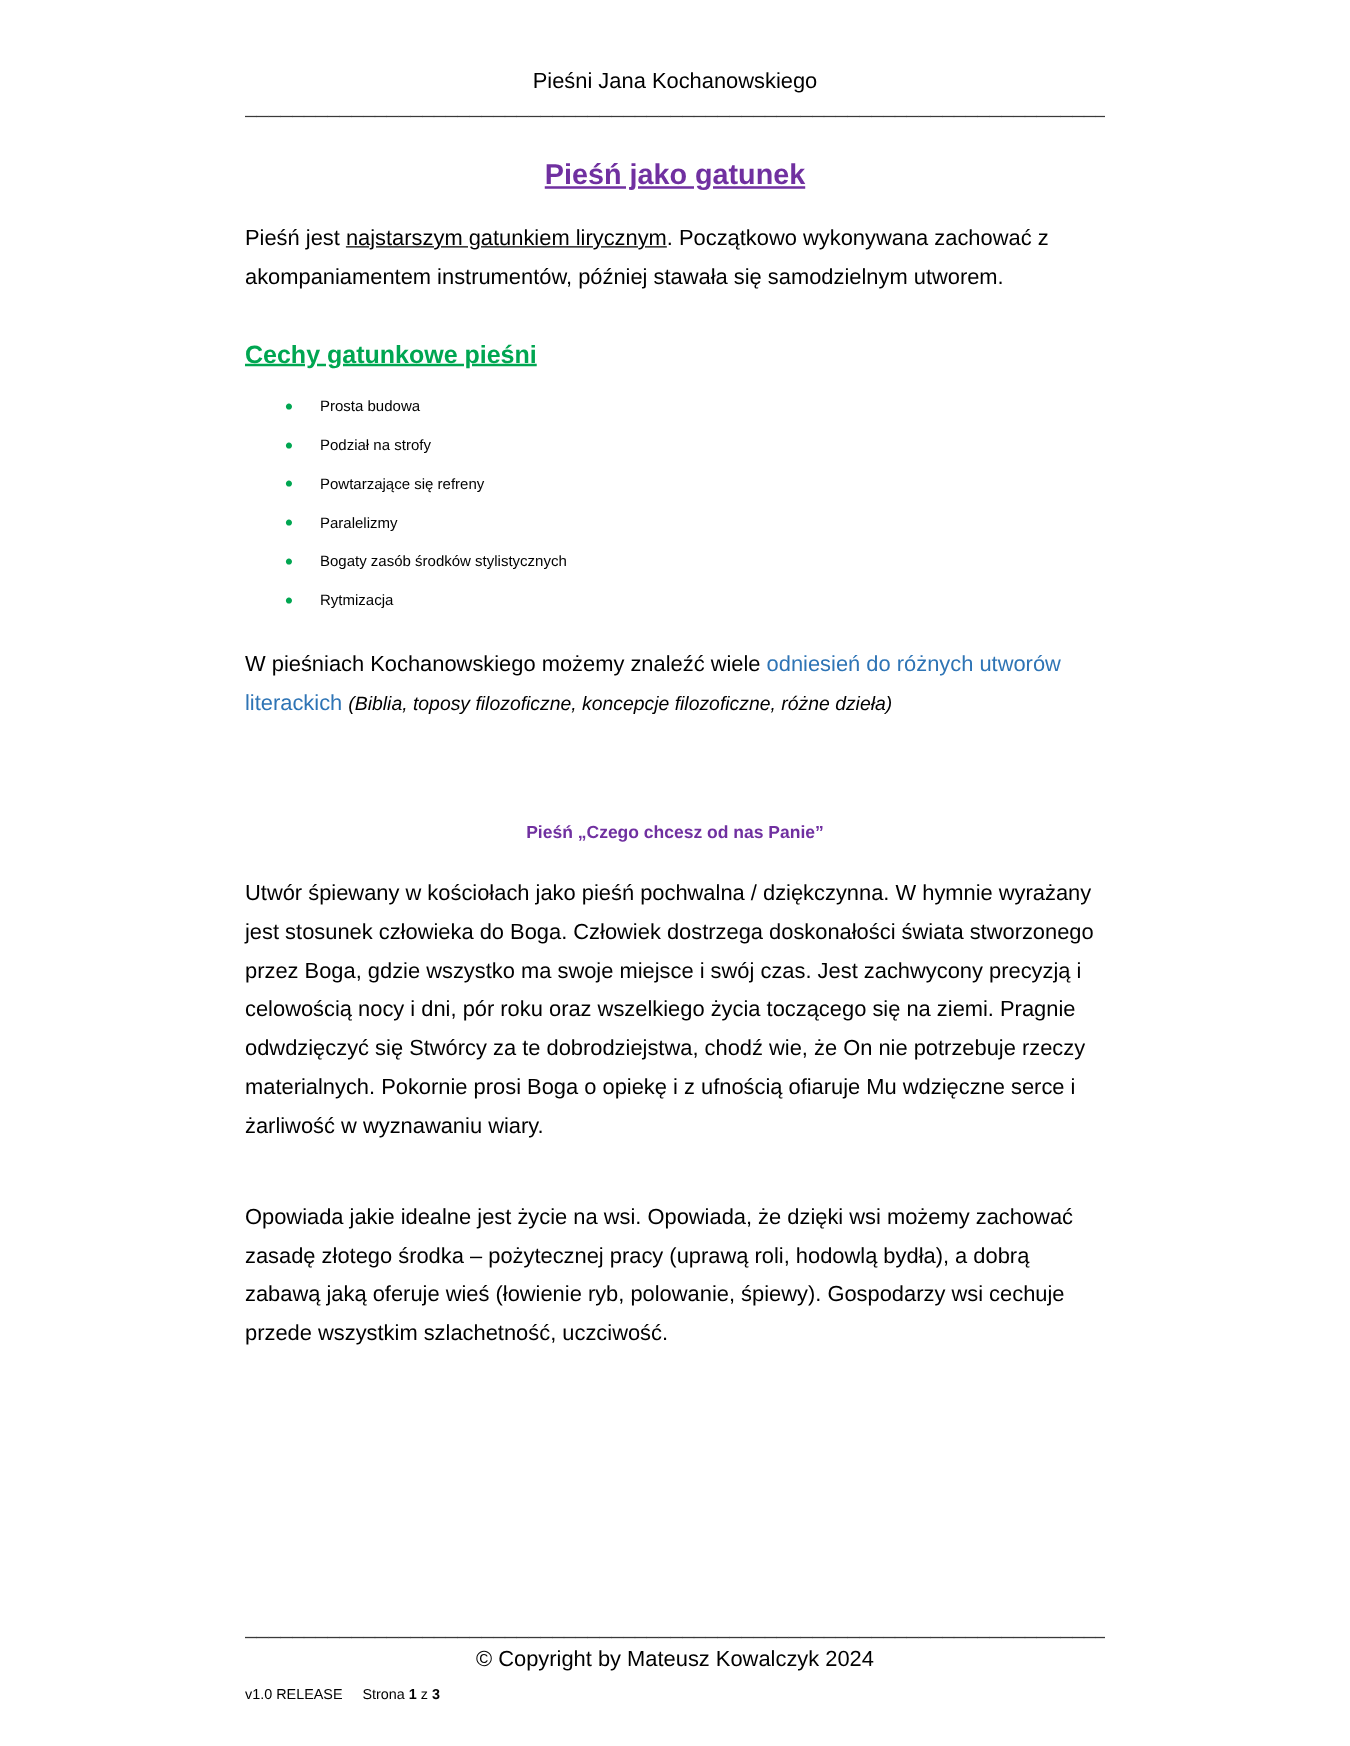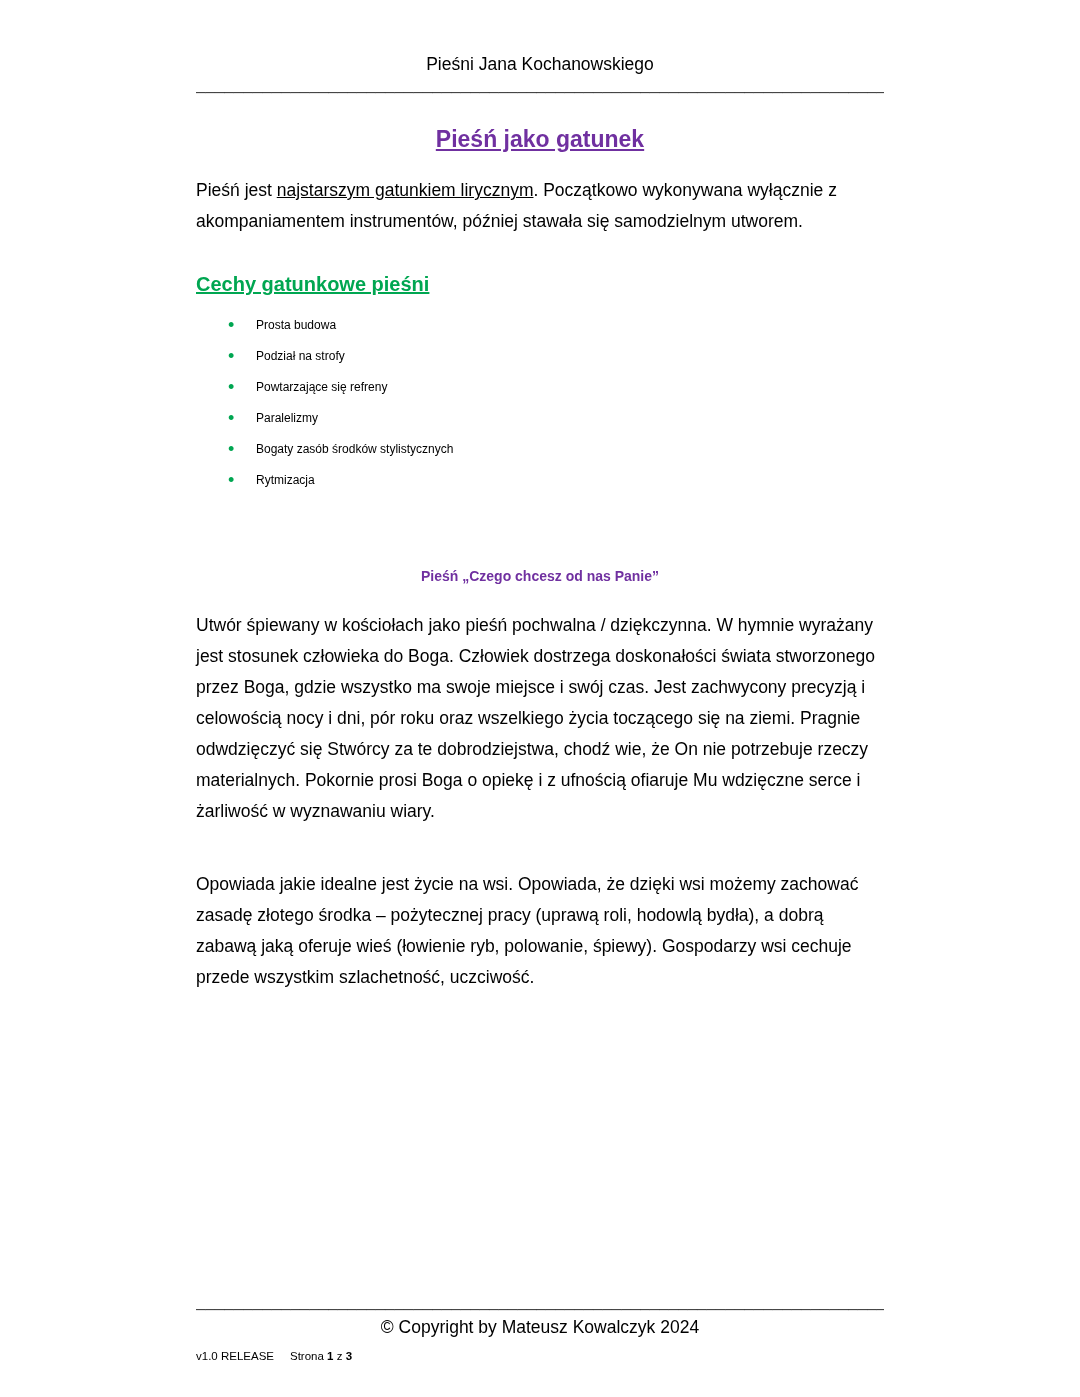". Początkowo wykonywana wyłącznie z" span { text: wyłącznie -> zachować }
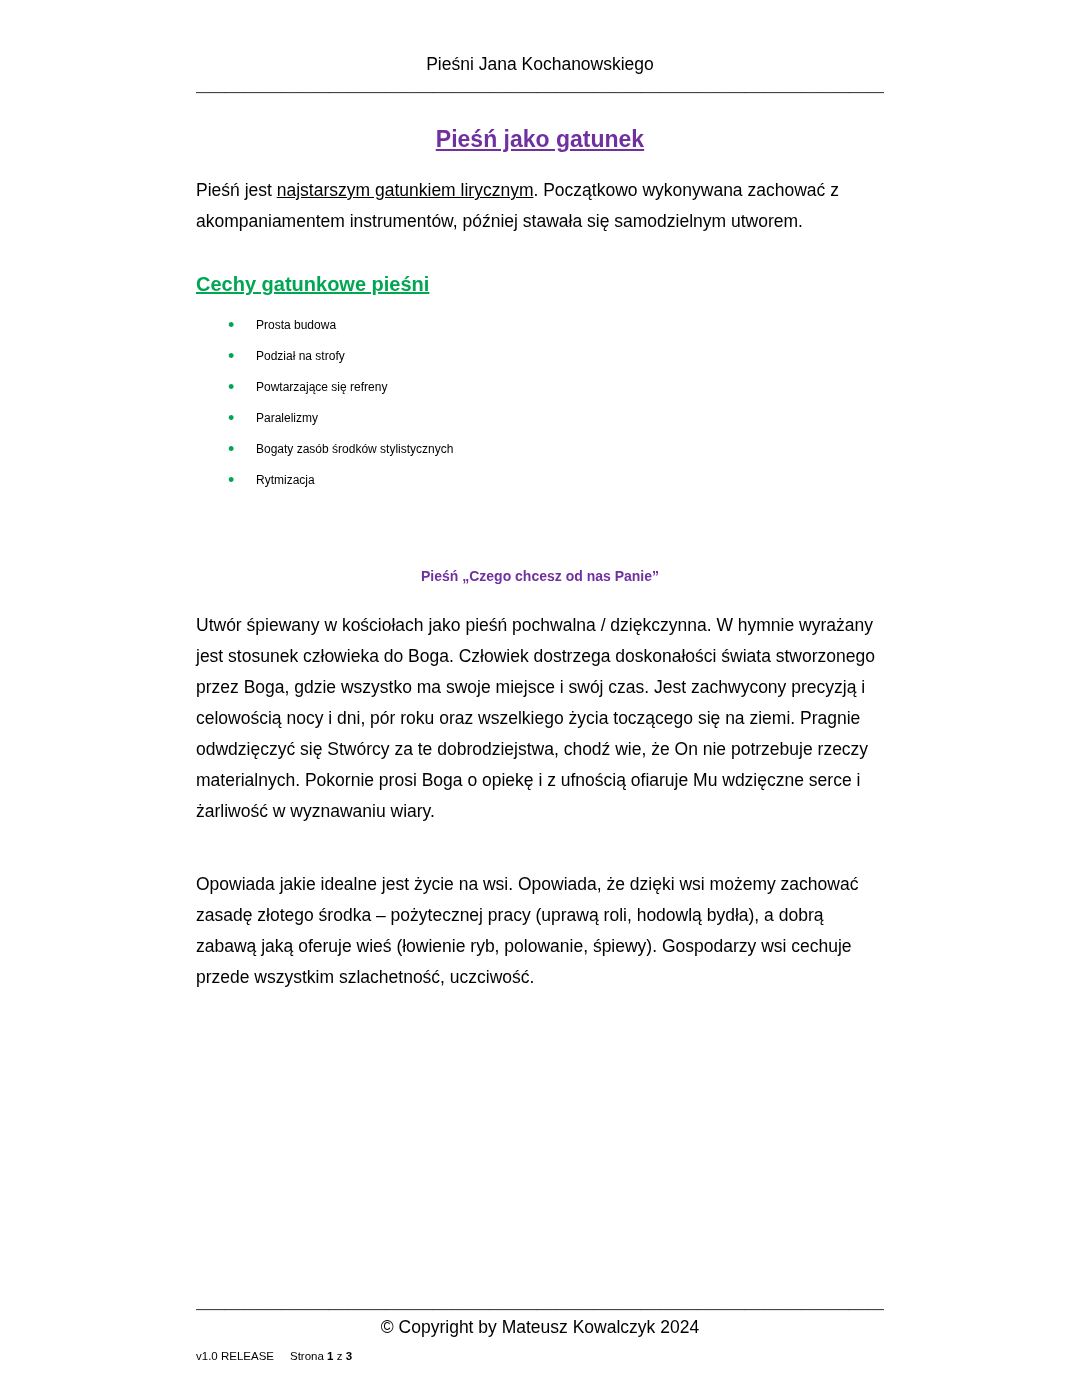"W pieśniach Kochanowskiego możemy" p.para { html: none -> <p><span>W pieśniach Kochanowskiego możemy znaleźć wiele </span><span>odniesień do różnych utworów literackich</span> <span>(Biblia, toposy filozoficzne, koncepcje filozoficzne, różne dzieła)</span></p> }
